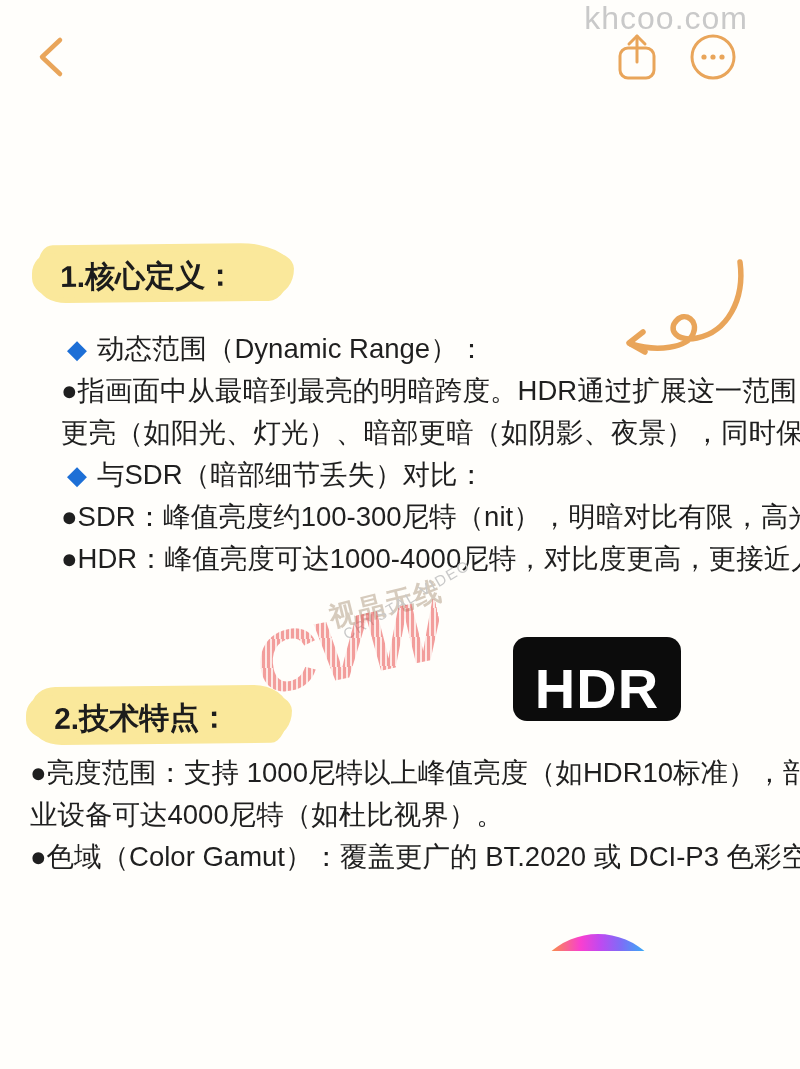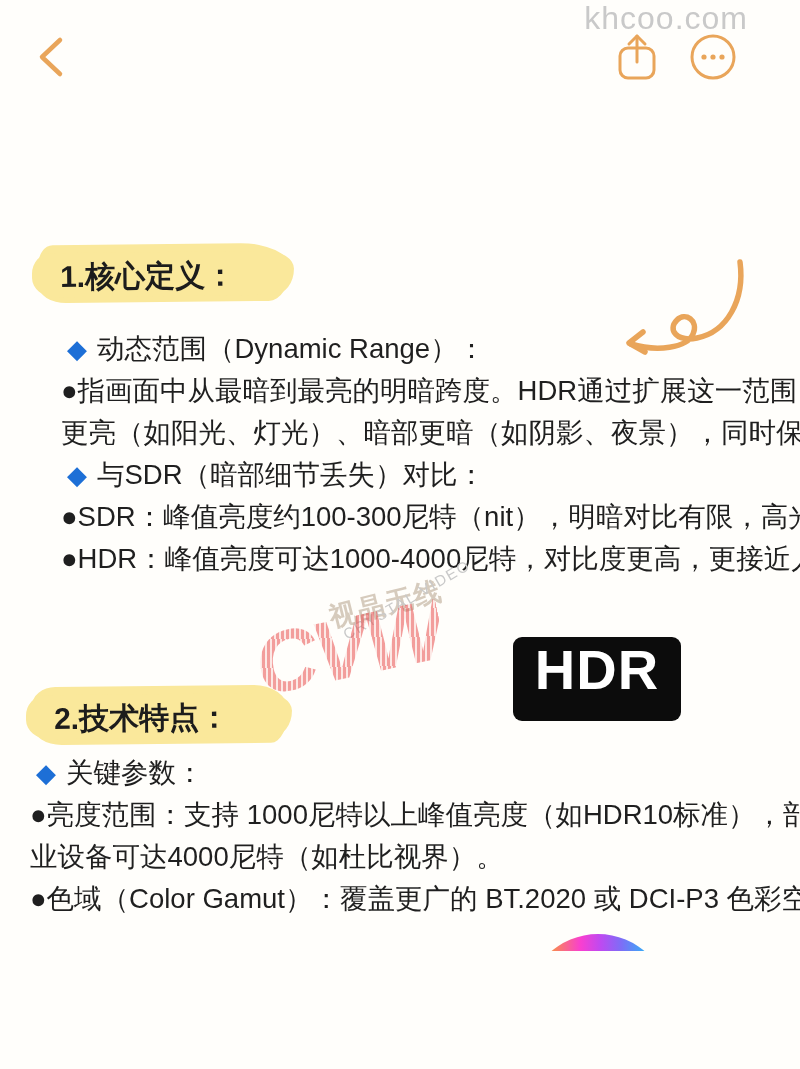"HDR" .hdr-badge { align-items: flex-start -> flex-end; border-radius: 9px -> 14px }
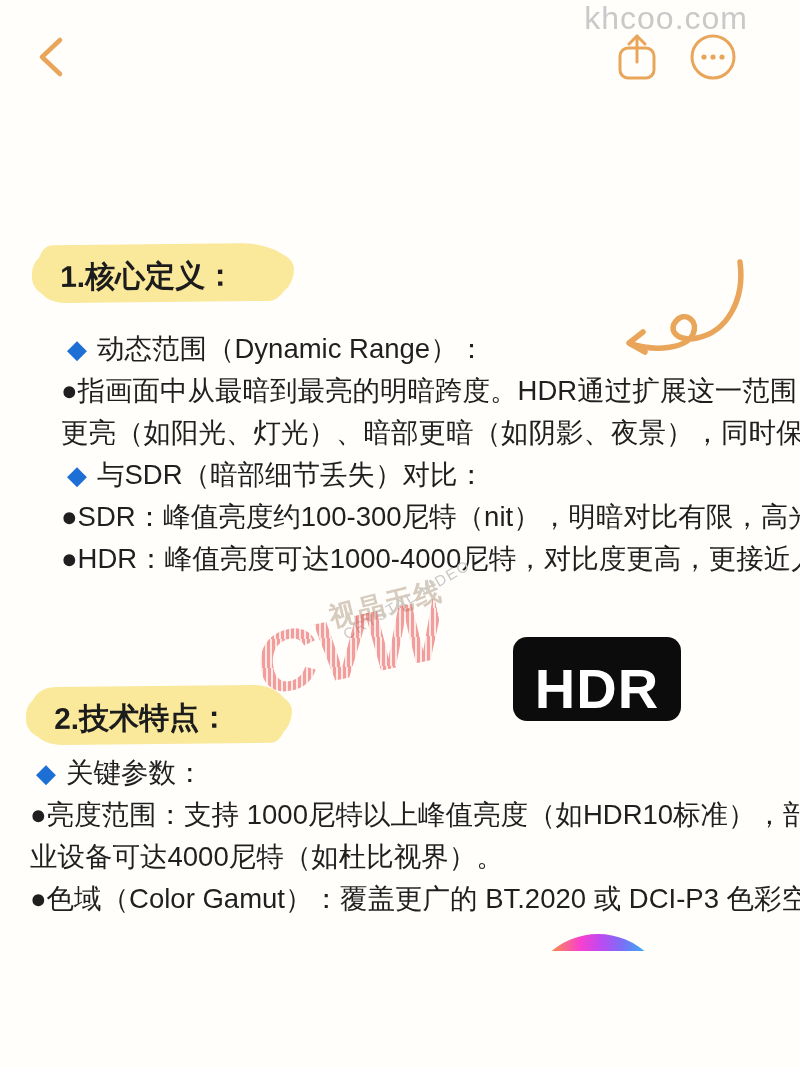"◆ 关键参数：" div.tline { html: <div><span>◆</span><span>关键参数：</span></div> -> none }
